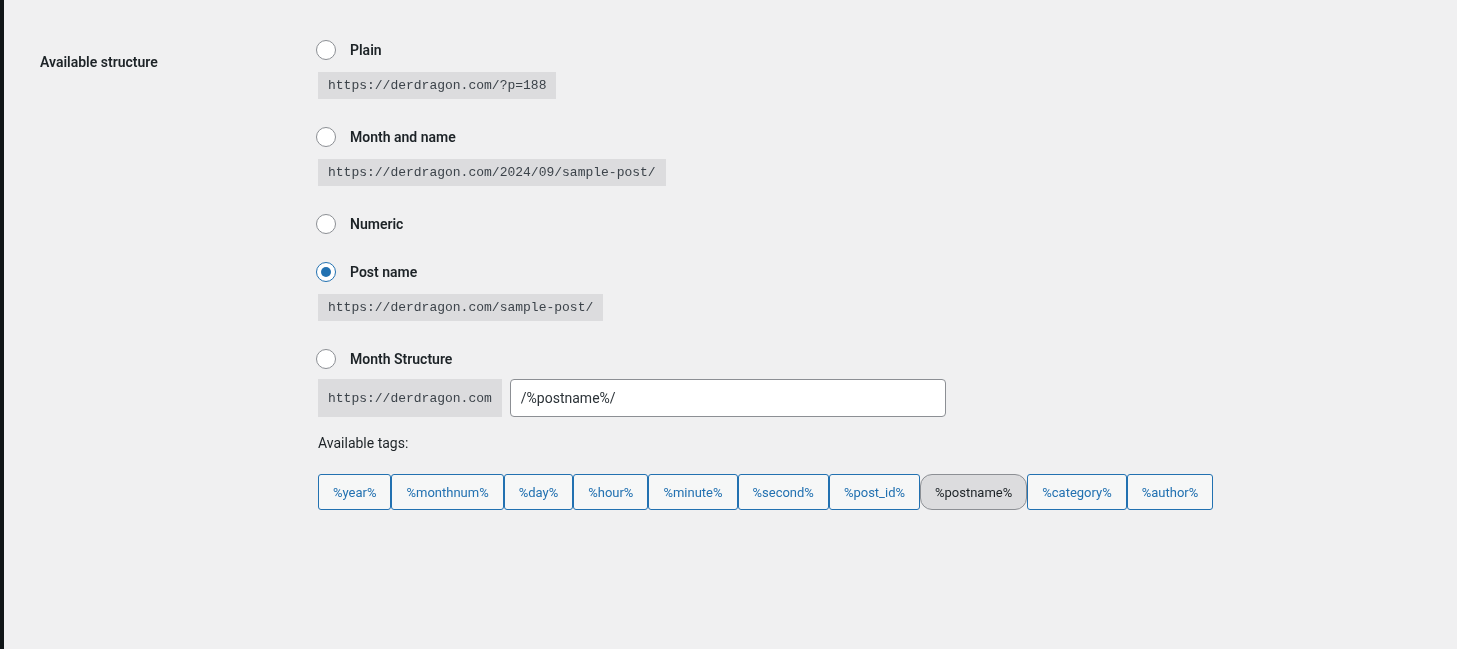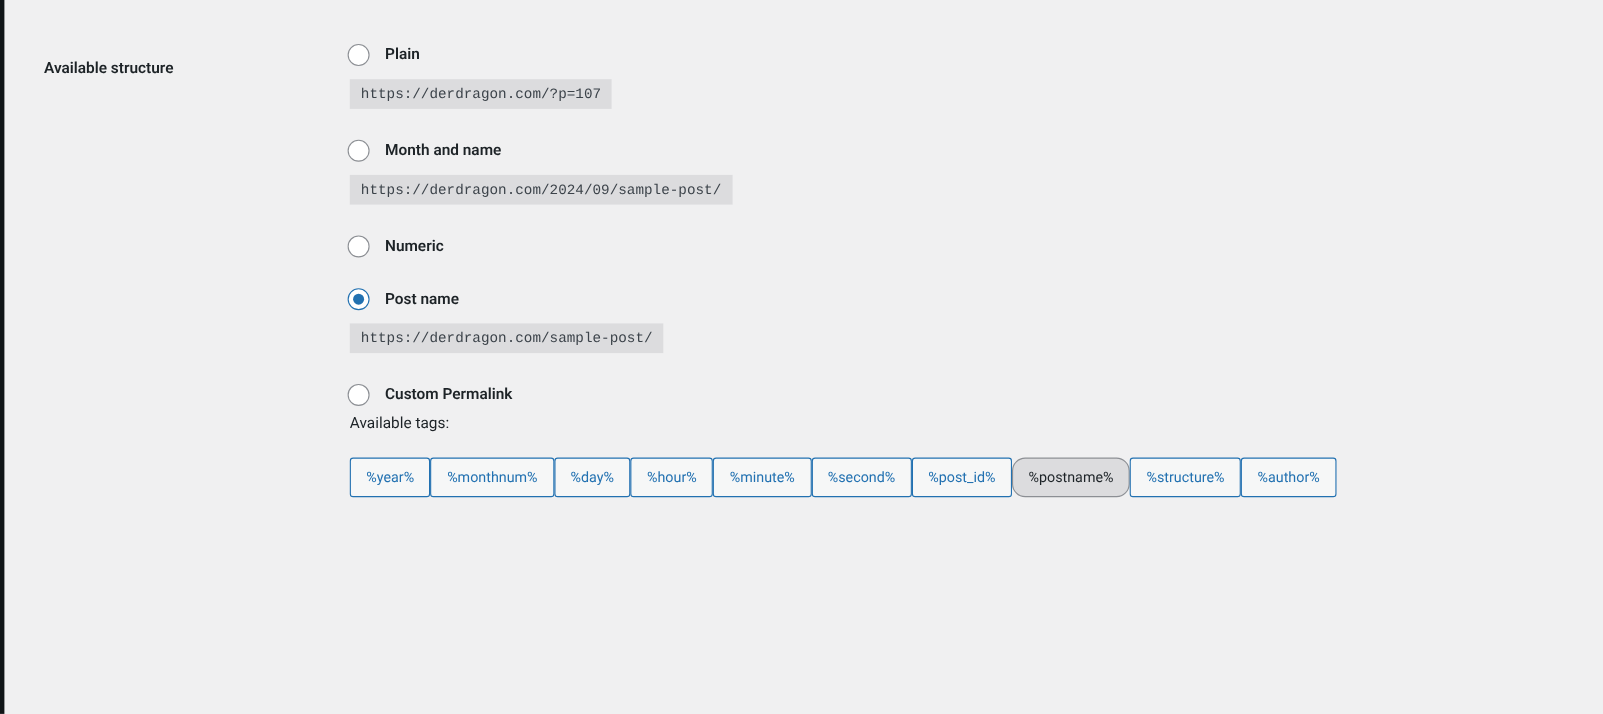"https://derdragon.com/?p=107" span.code-example { text: 107 -> 188 }
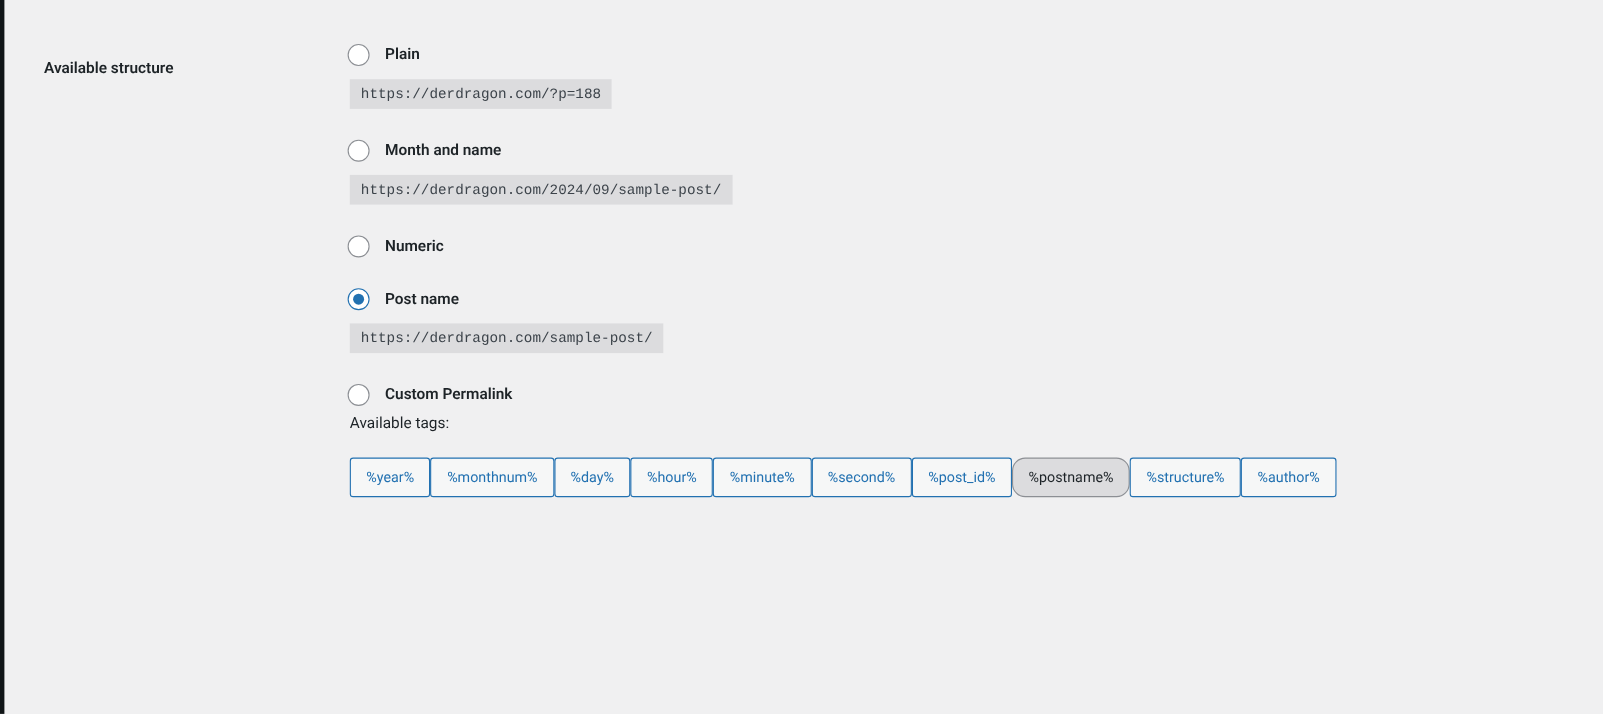"Custom Permalink" label.option-label { text: Custom Permalink -> Month Structure }
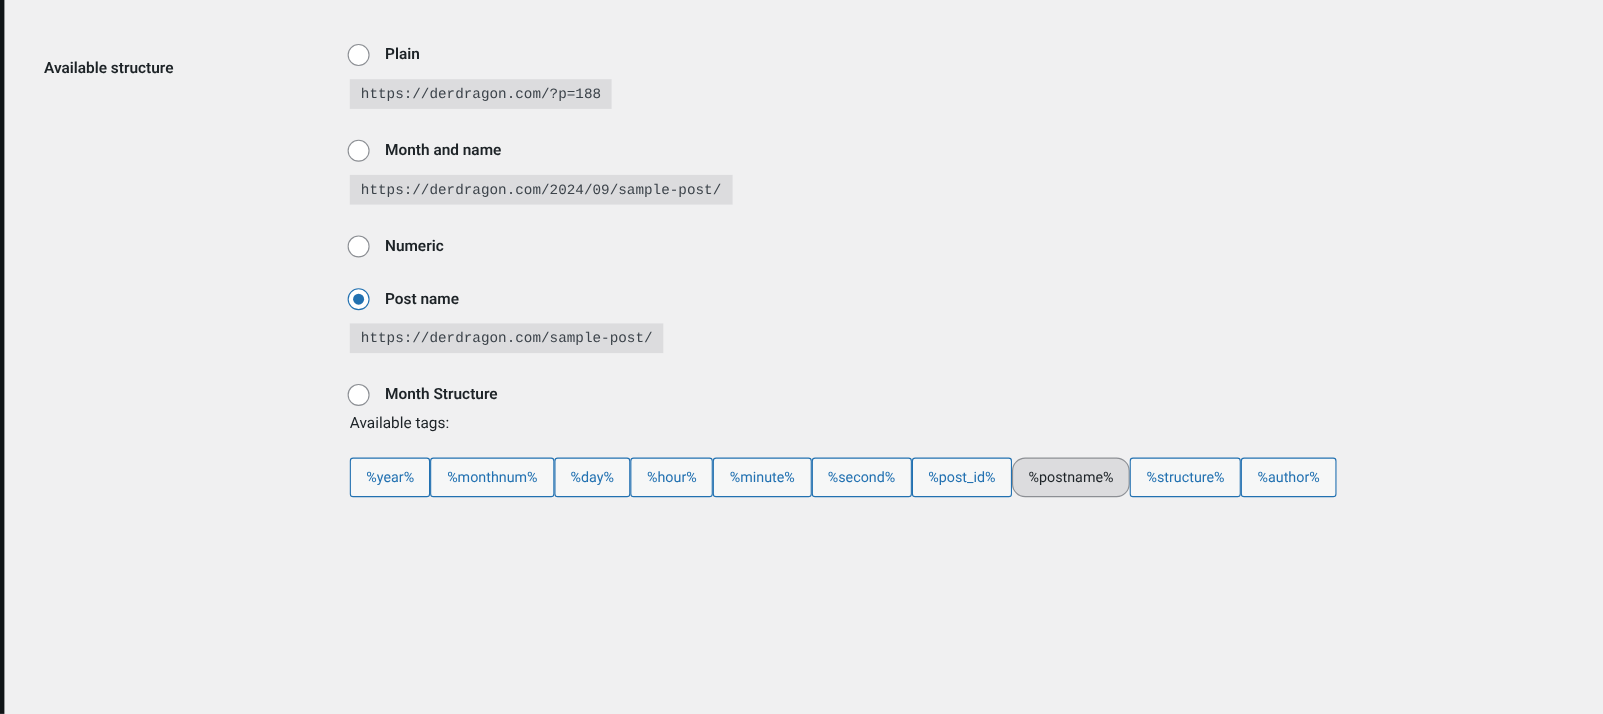"https://derdragon.com" div.custom-row { html: none -> <div> <span>https://derdragon.com</span> <input> </div> }
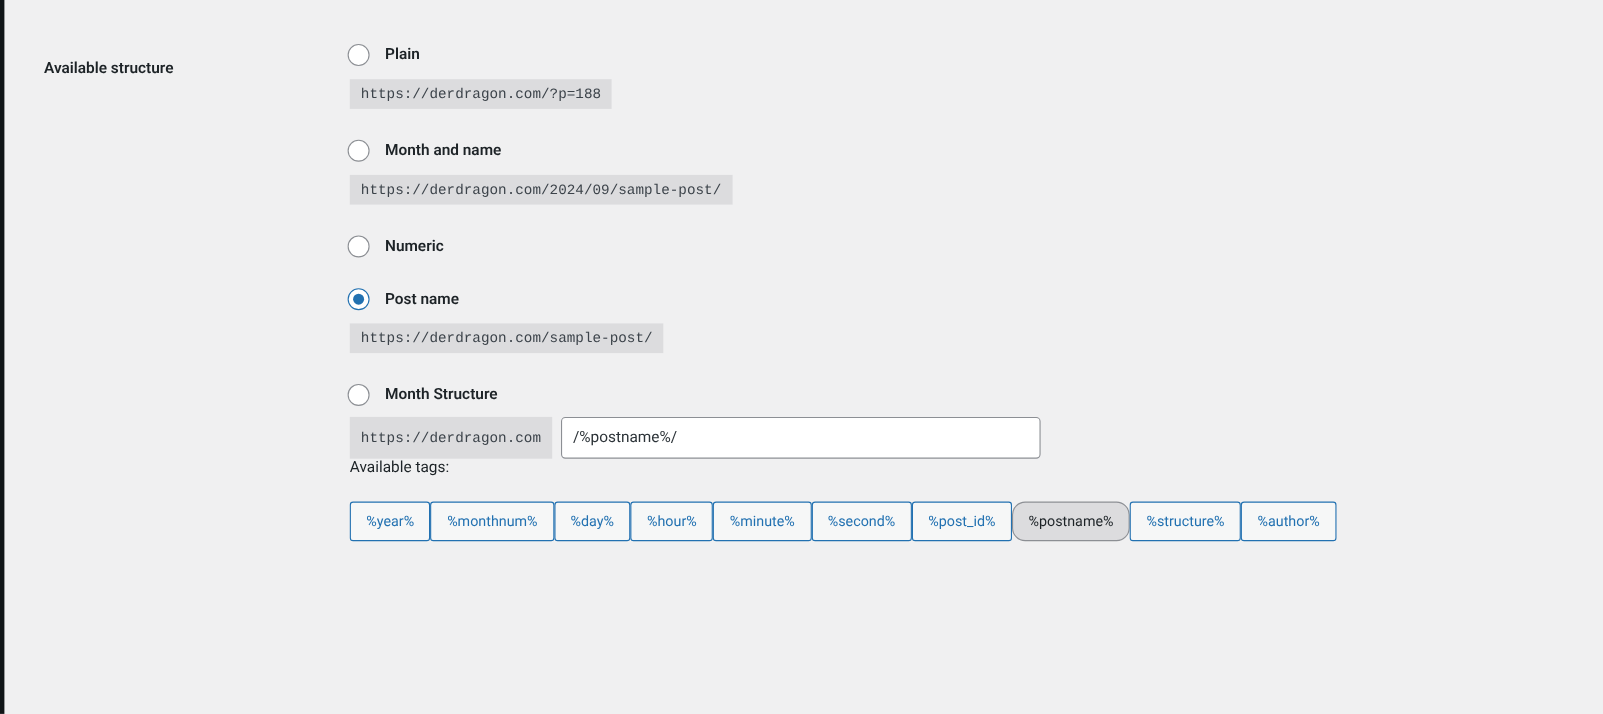"Available tags:" .available-tags-label { margin-top: none -> 18px }
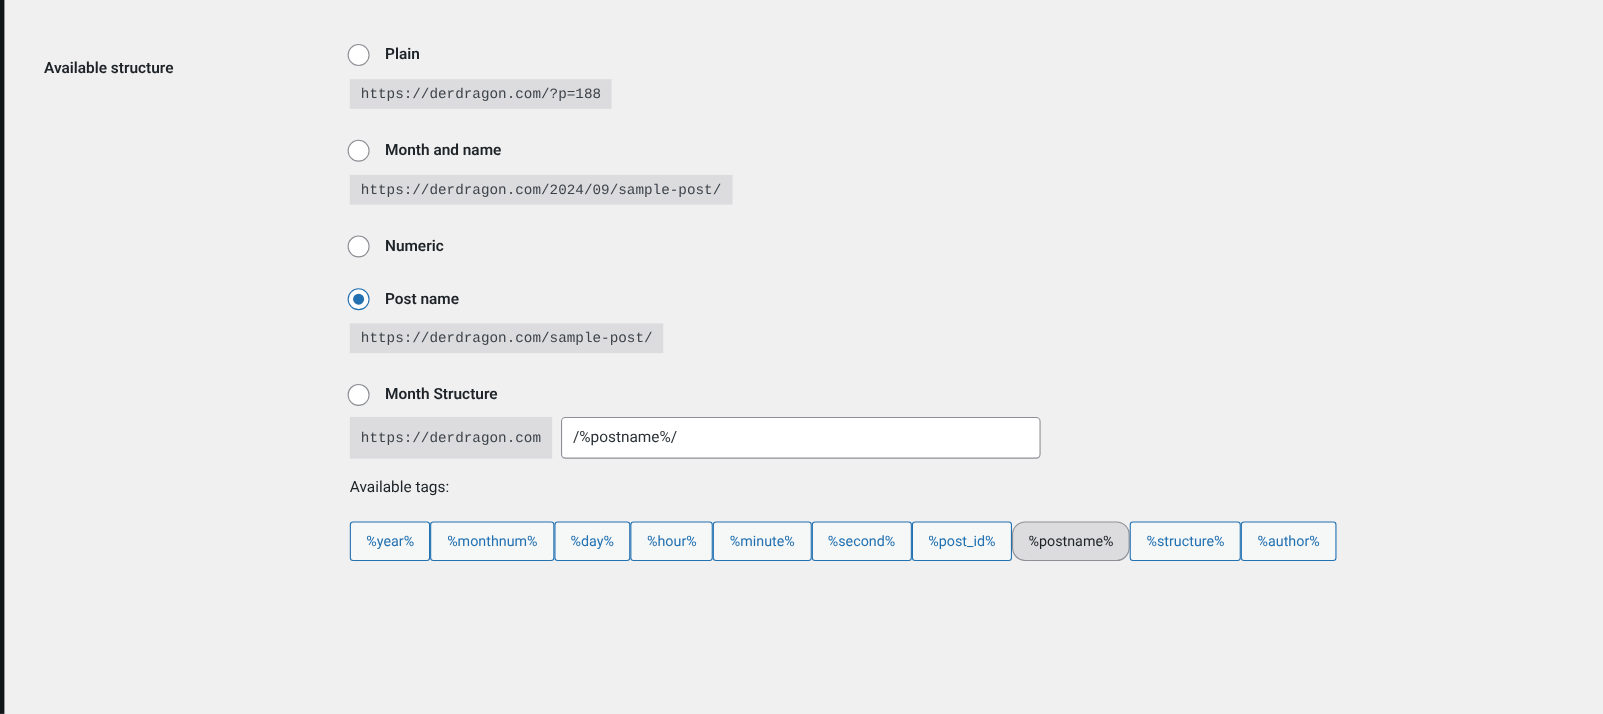"%structure%" button.tag-btn { text: %structure% -> %category% }
